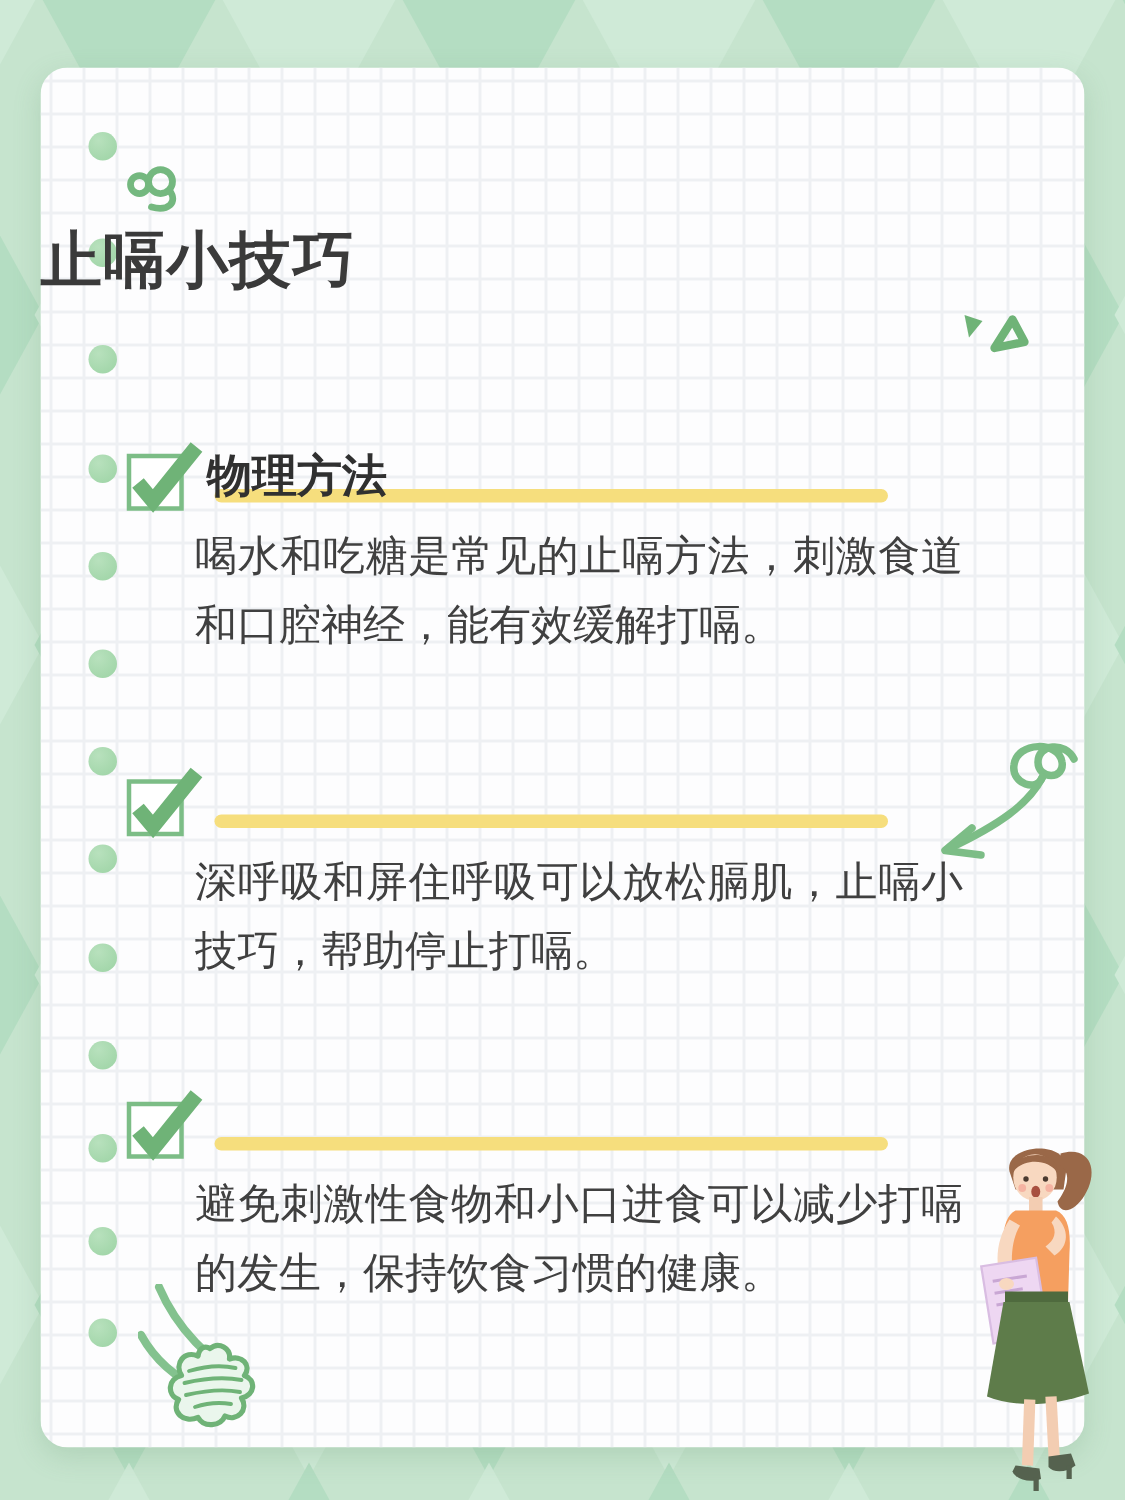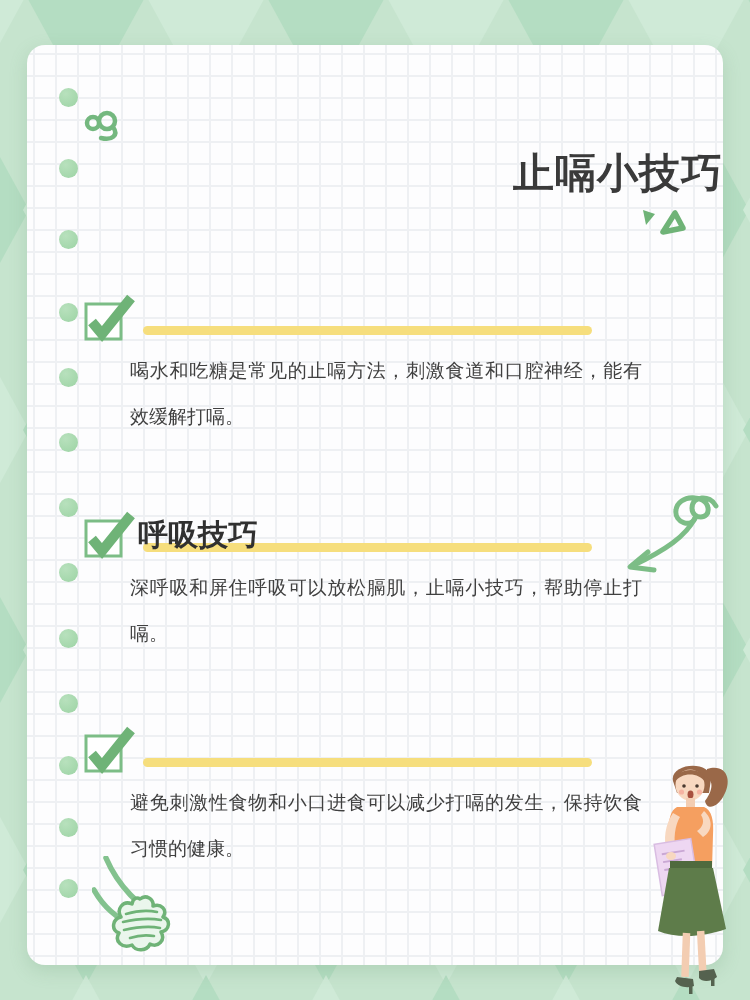"止嗝小技巧" .title { text-align: right -> left }
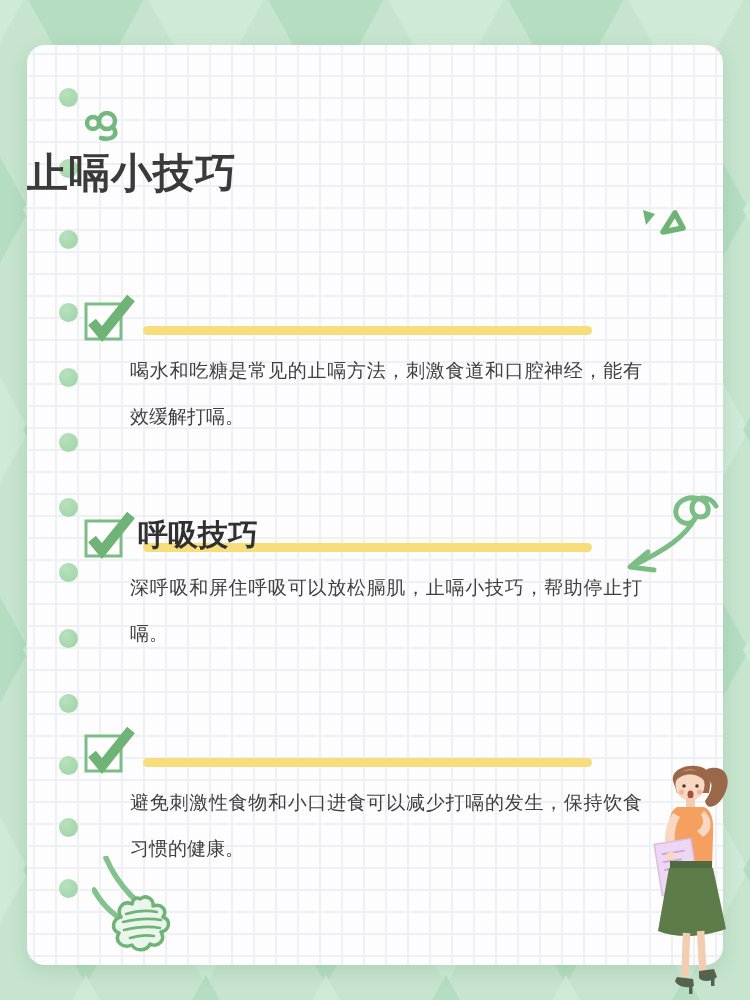"物理方法" div.sec-heading { html: none -> <div>物理方法</div> }
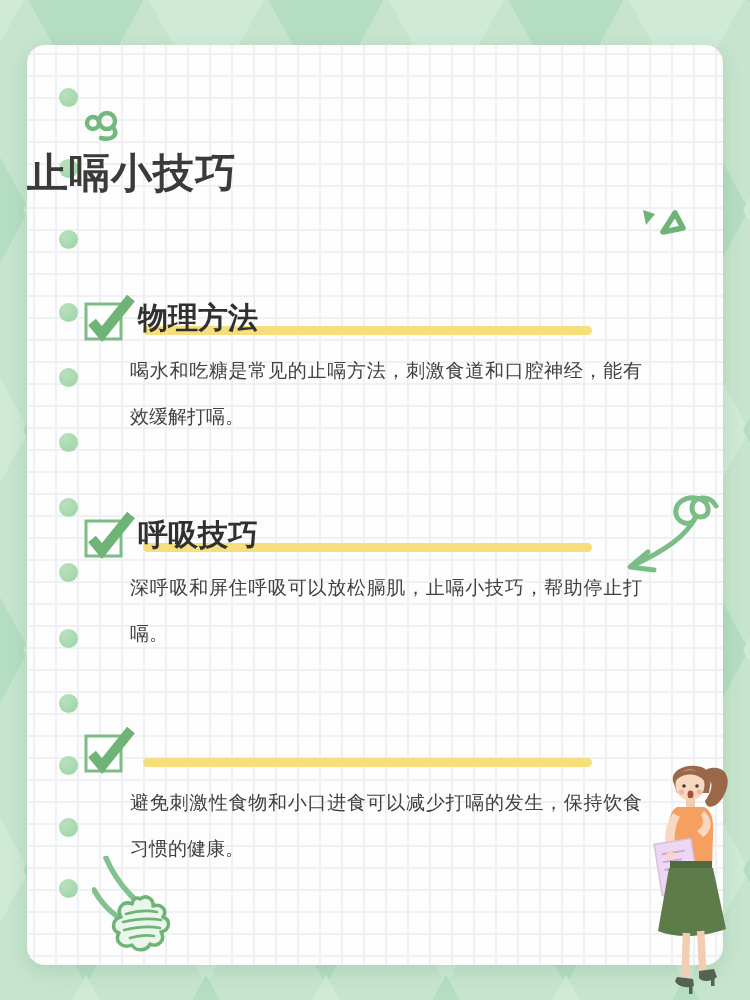"喝水和吃糖是常见的止嗝方法，刺激食道和口腔神经，能有效缓解打嗝。" .sec-body { font-size: 19px -> 28px }
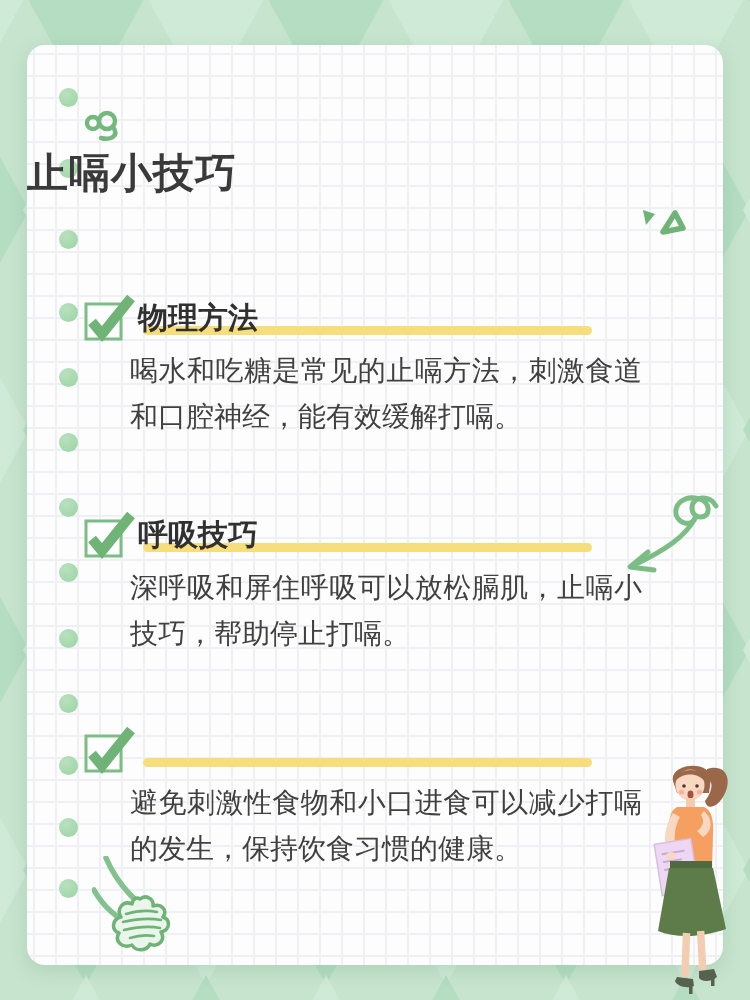"呼吸技巧" div.sec-heading { html: <div>呼吸技巧</div> -> none }
